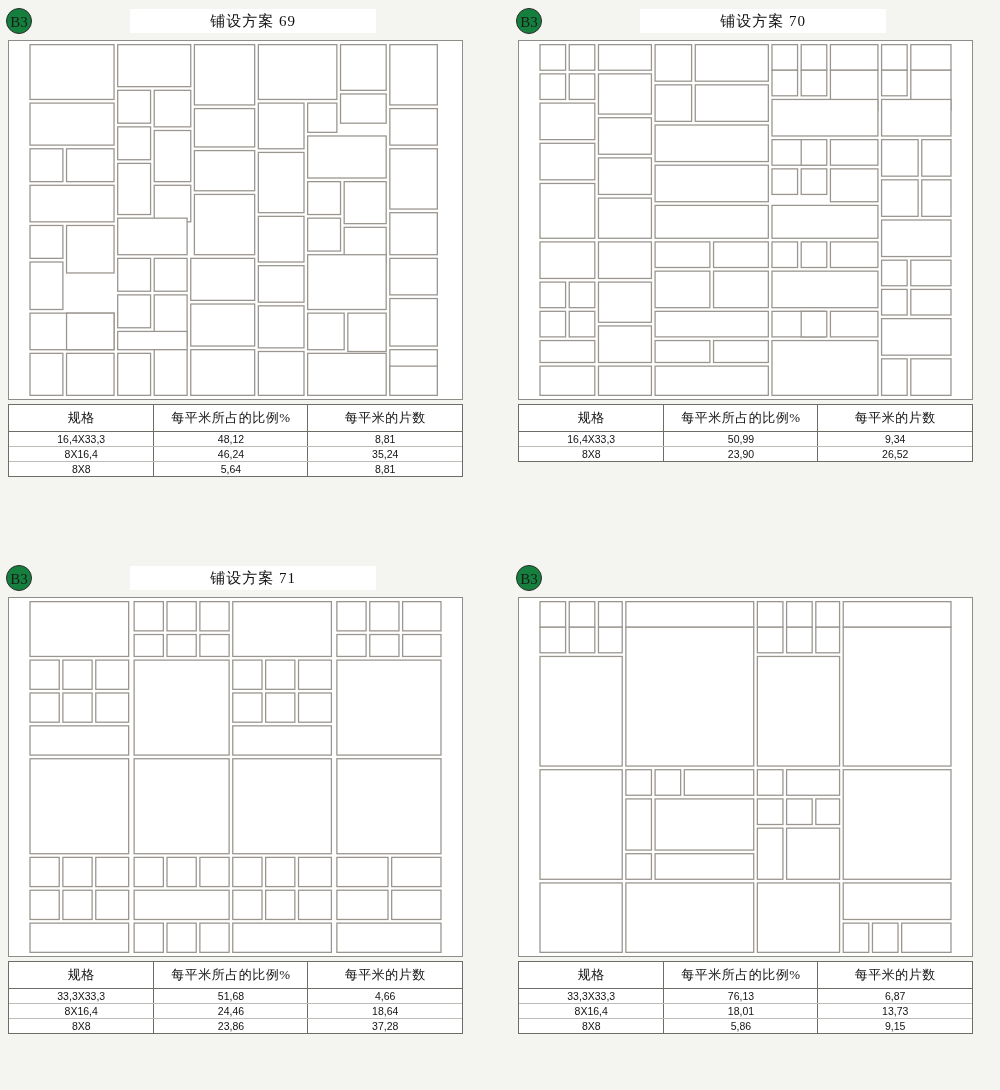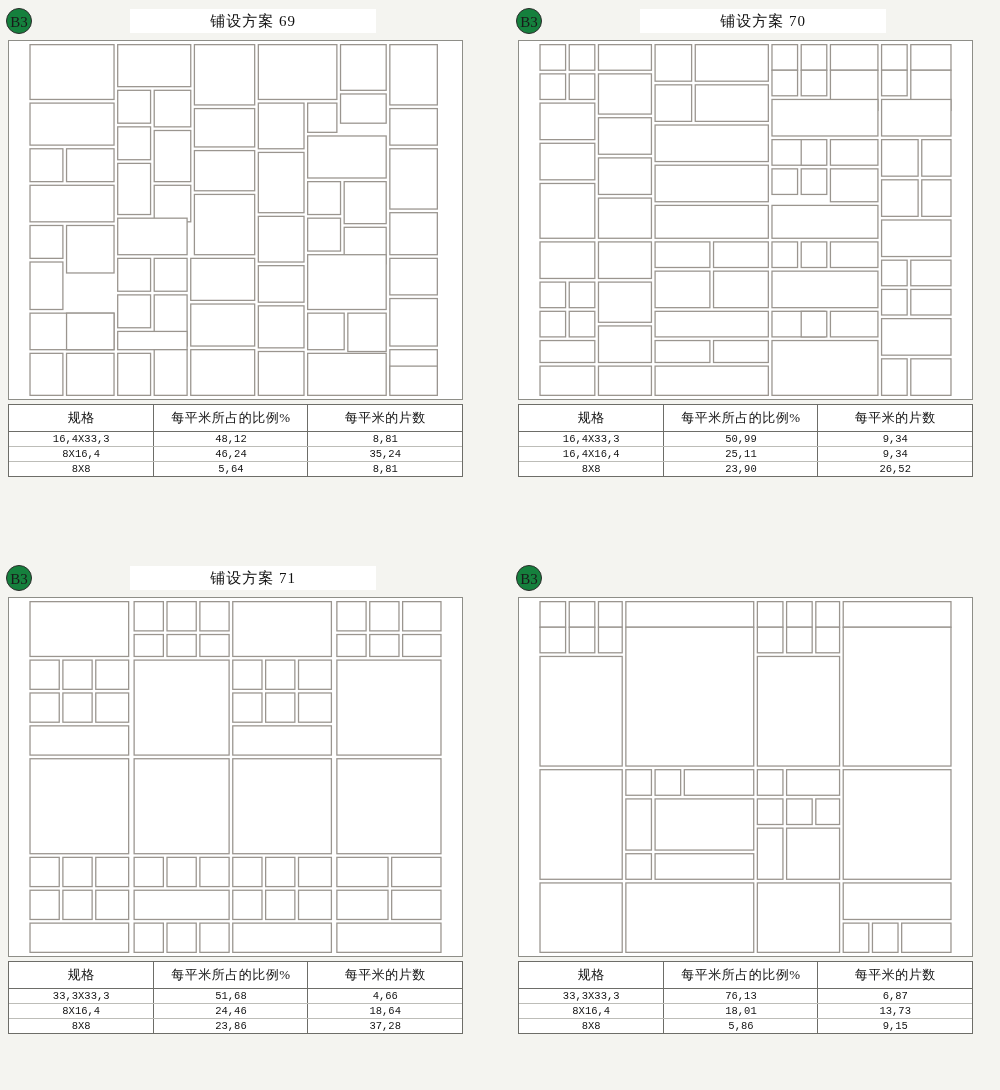"16,4X33,3" table.legend-table td { font-family: Liberation Mono, monospace -> Liberation Sans, sans-serif }
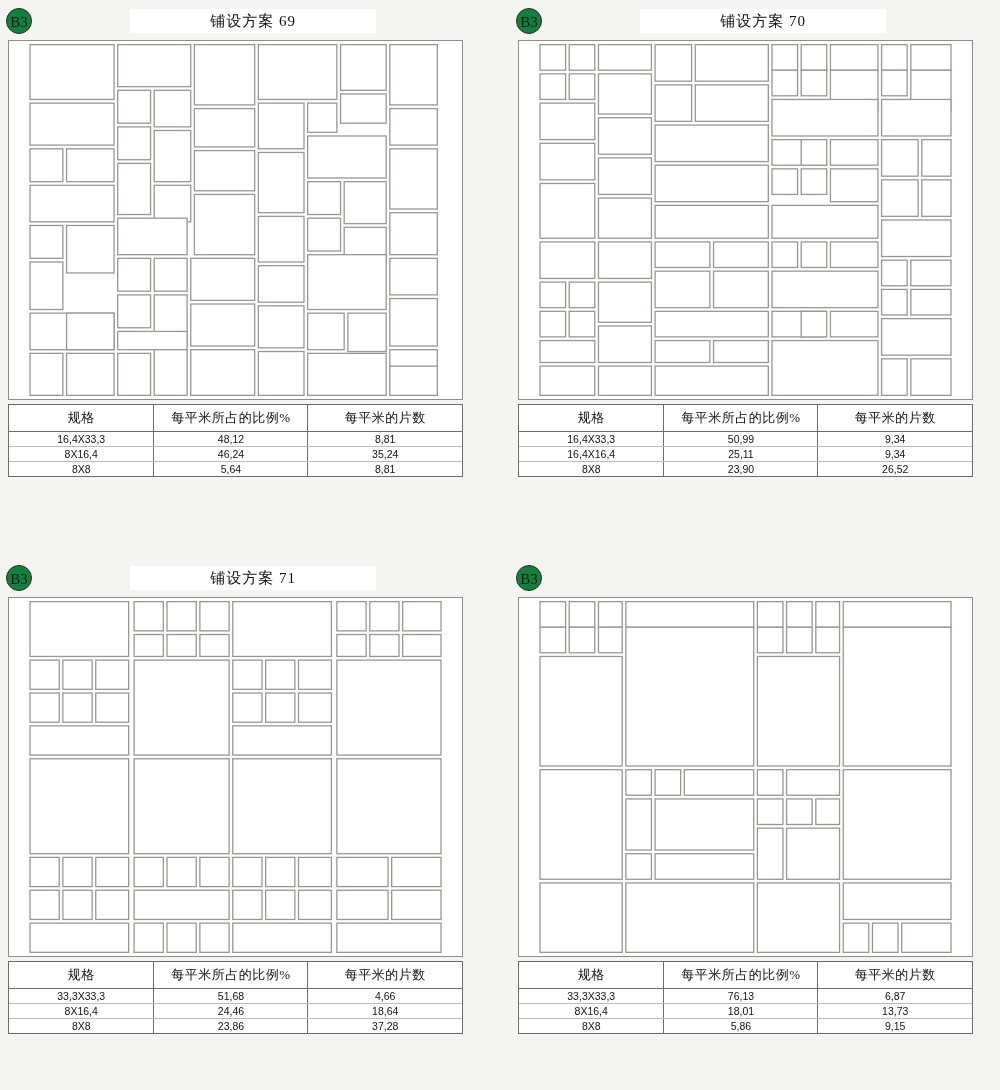"16,4X16,4" tr { html: <tr> <td>16,4X16,4</td> <td>25,11</td> <td>9,34</td> </tr> -> none }
